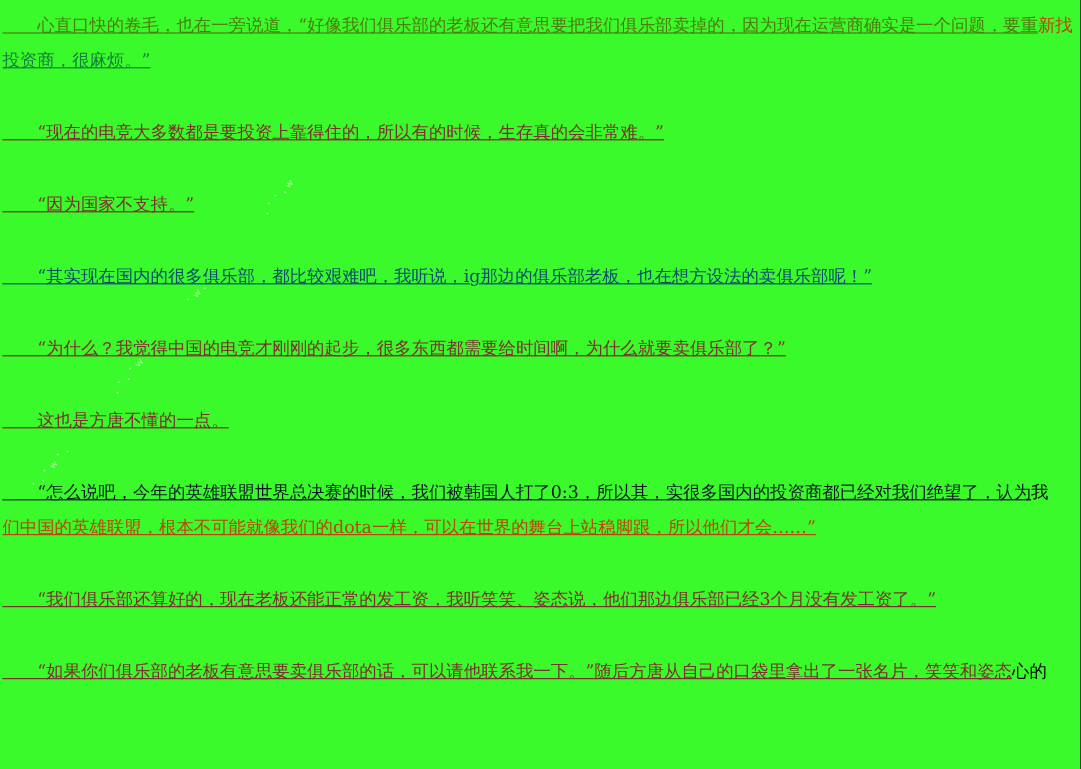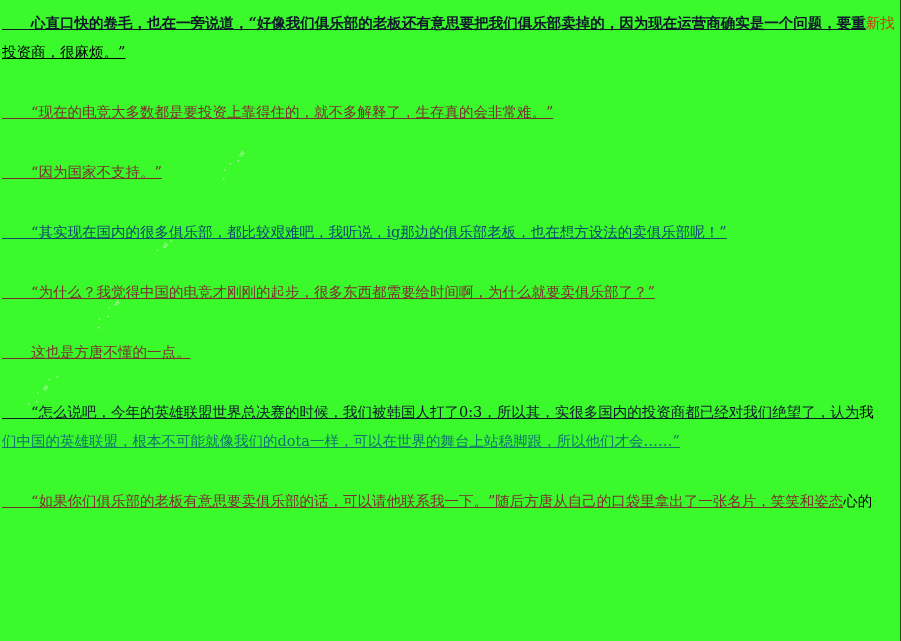"心直口快的卷毛，也在一旁说道，“好像我们俱乐部的老板还有意思要把我们俱乐部卖掉的" span.seg-link { color: #0f172a -> #4d7c0f; font-weight: bold -> none }
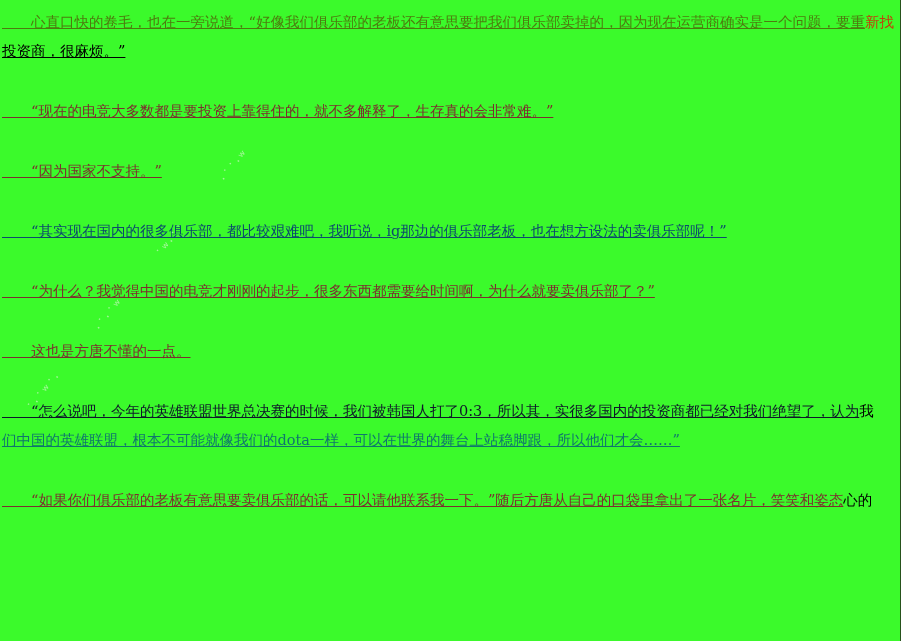"投资商，很麻烦。”" span.seg-link { color: #000000 -> #15803d }
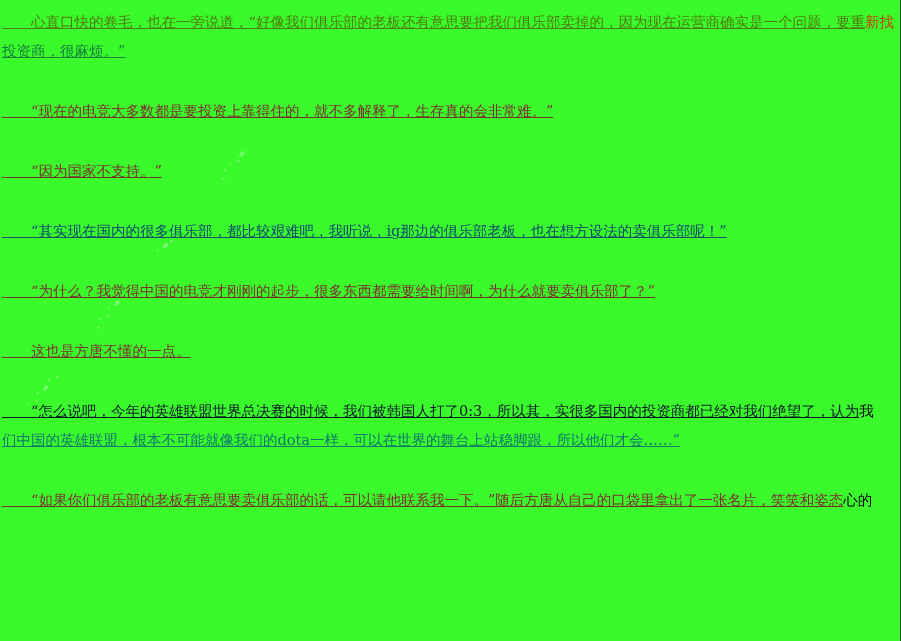"“现在的电竞大多数都是要投资上靠得住的，就不多解释了，生存真的会非常难。”" span.seg-link { text: 就不多解释了 -> 所以有的时候 }
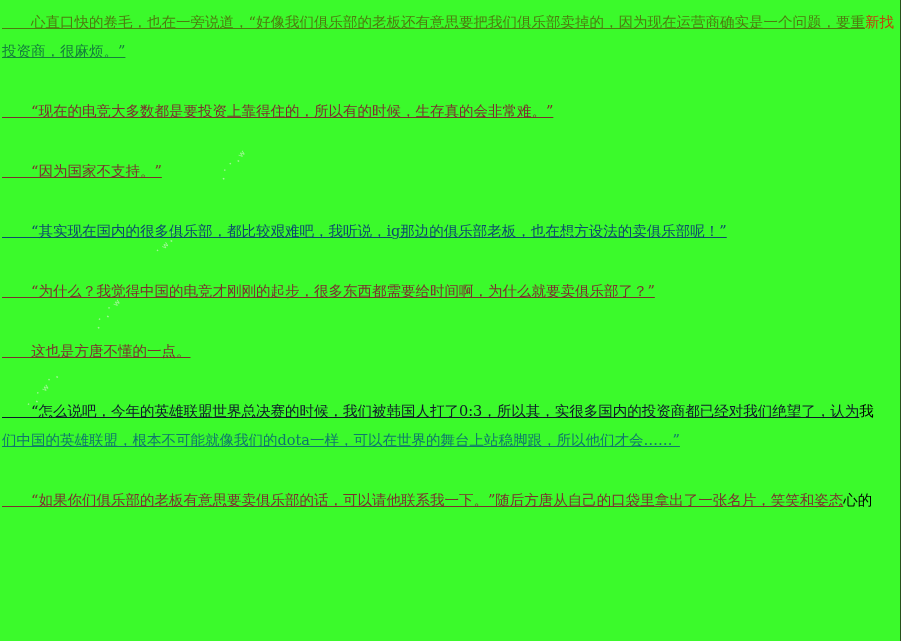"们中国的英雄联盟，根本不可能就像我们的dota一样，可以在世界的舞台上站稳脚跟，" span.seg-link { color: #0f766e -> #c2410c }
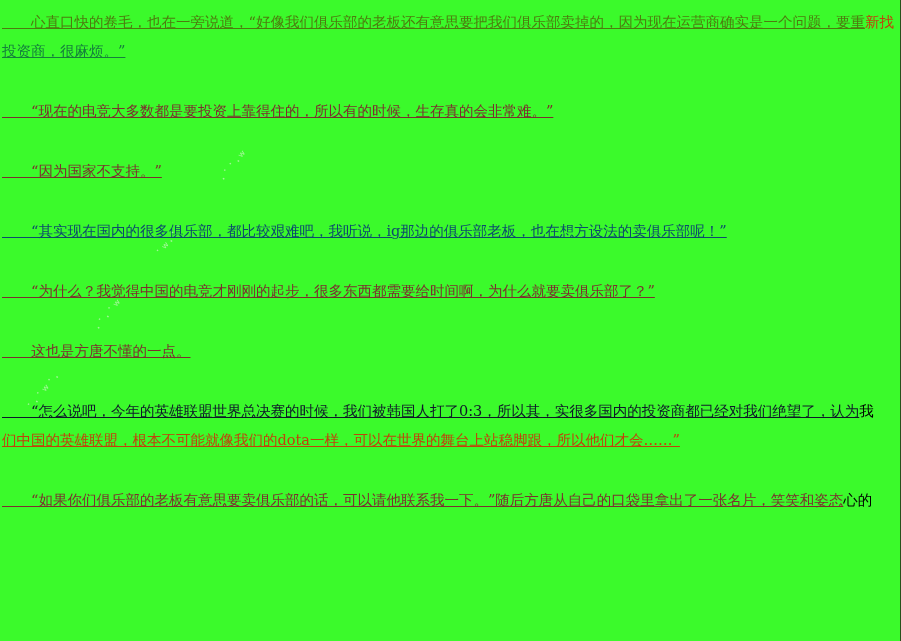"“我们俱乐部还算好的，现在老板还能正常的发工资，我听笑笑、姿态说，他们那边俱乐部" p.para { html: none -> <p> <span><span> “我们俱乐部还算好的，现在老板还能正常的发工资，我听笑笑、姿态说，他们那边俱乐部已经3个月没有发工资了。”</span></span> </p> }
